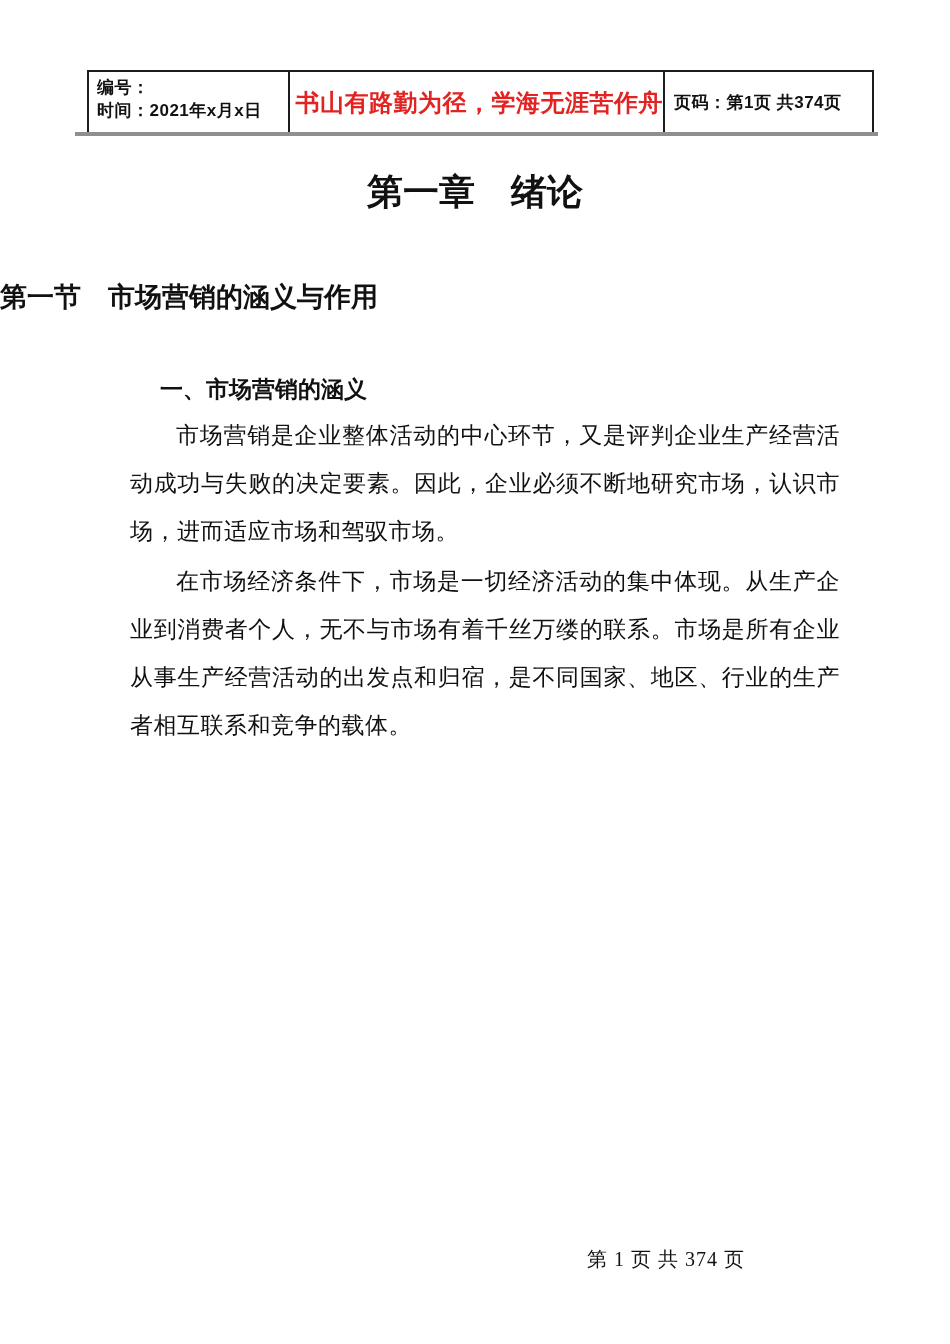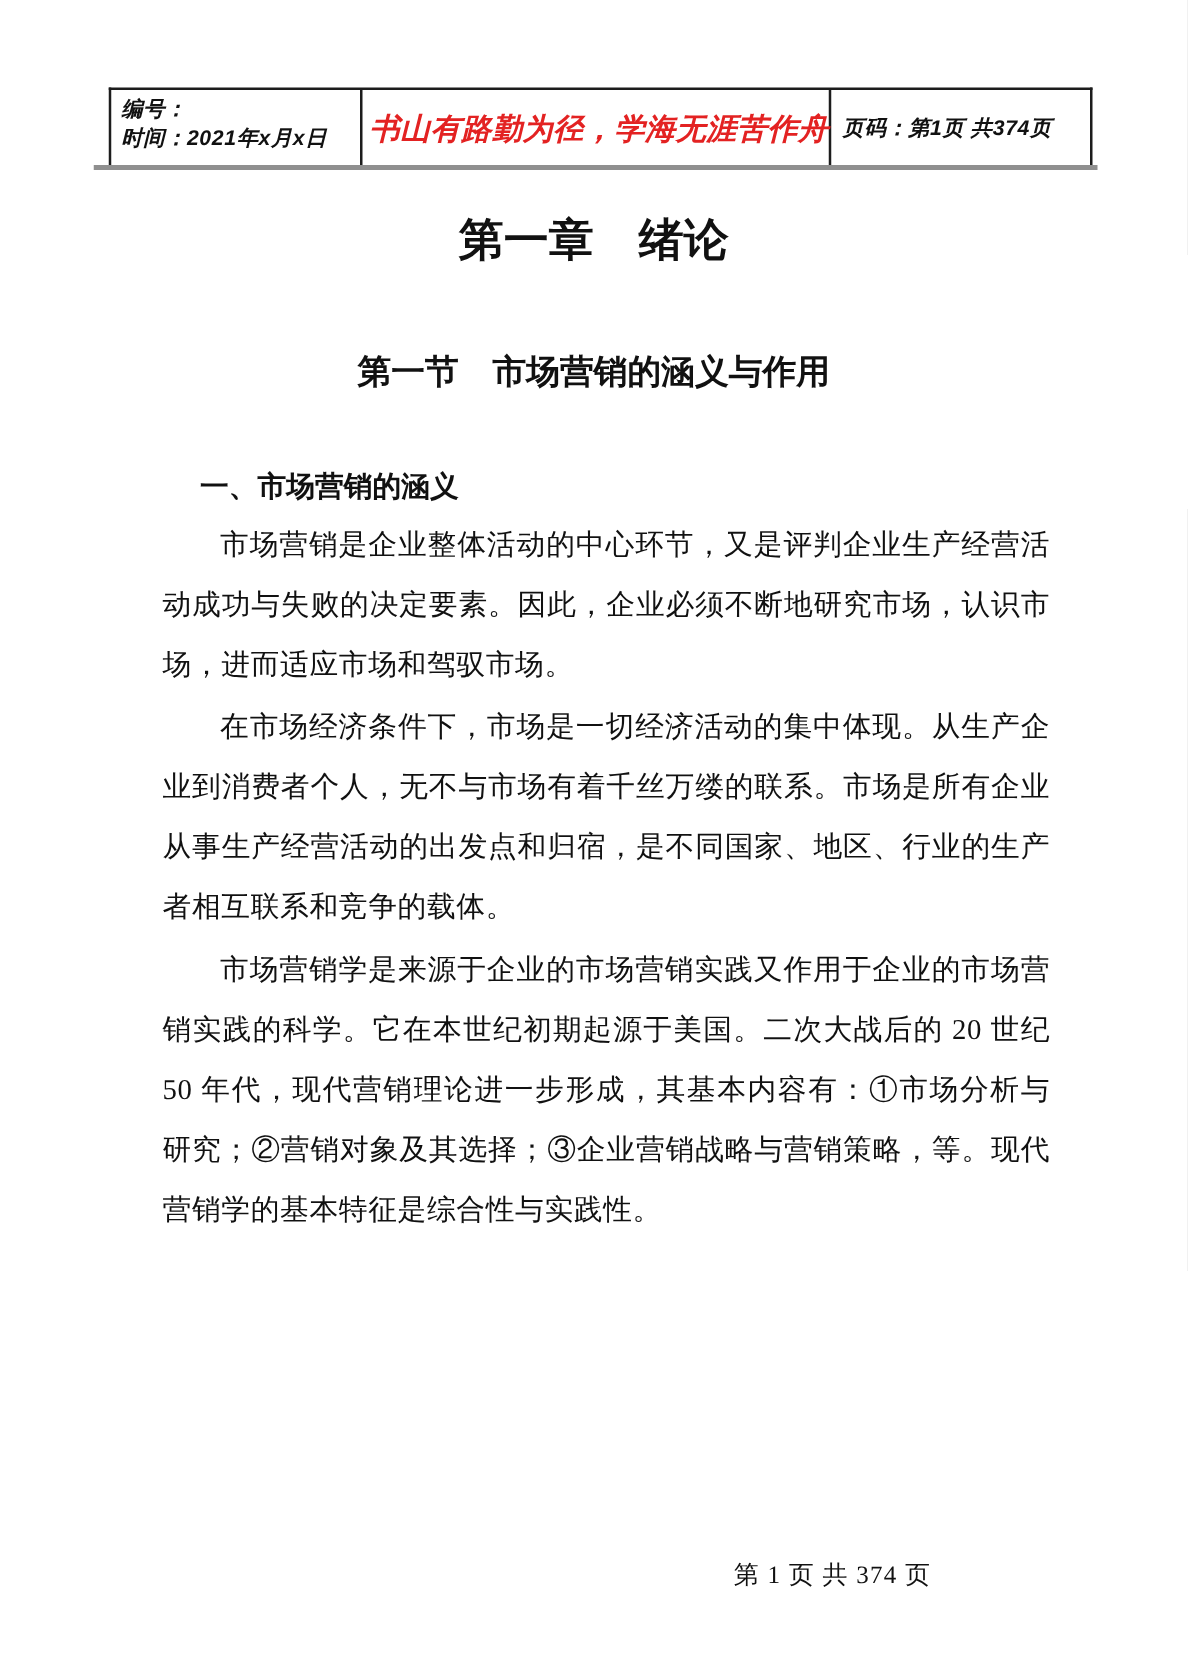"编号：" .header-table { font-style: italic -> none }
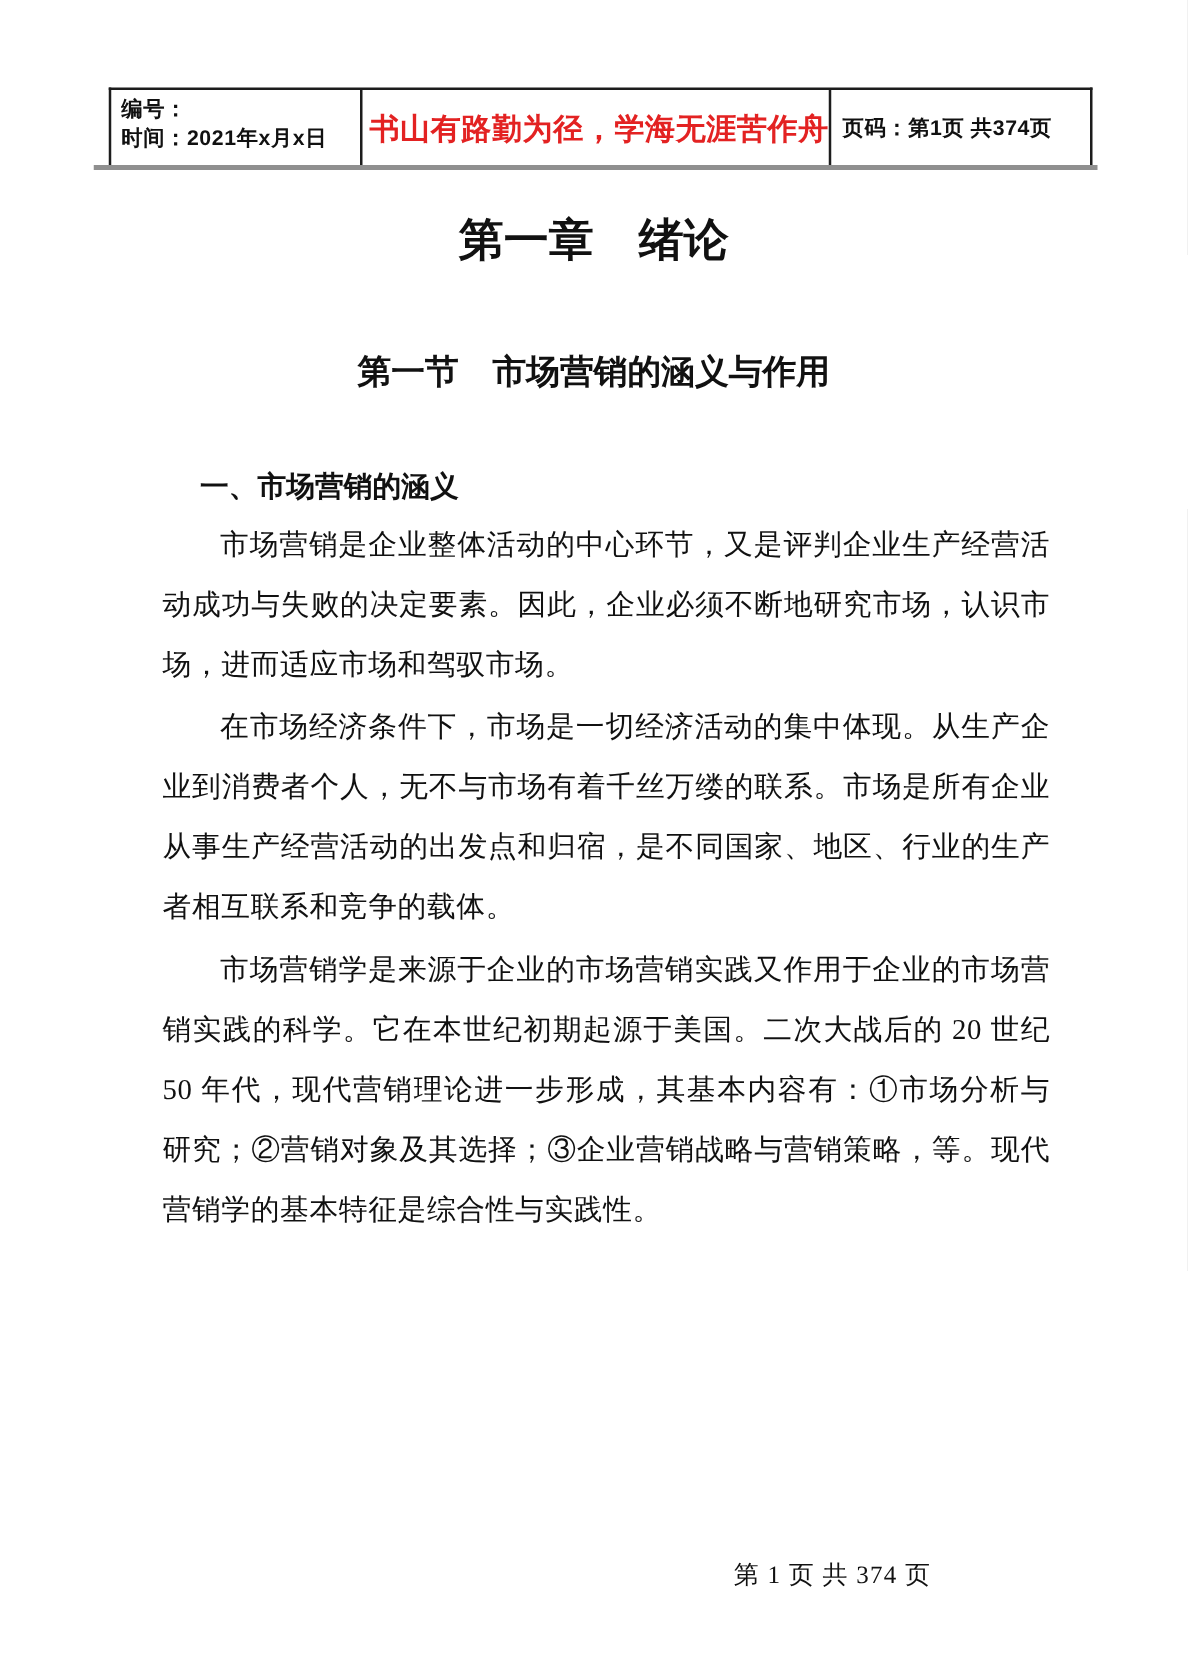"第一节 市场营销的涵义与作用" .section-title { text-align: center -> left }
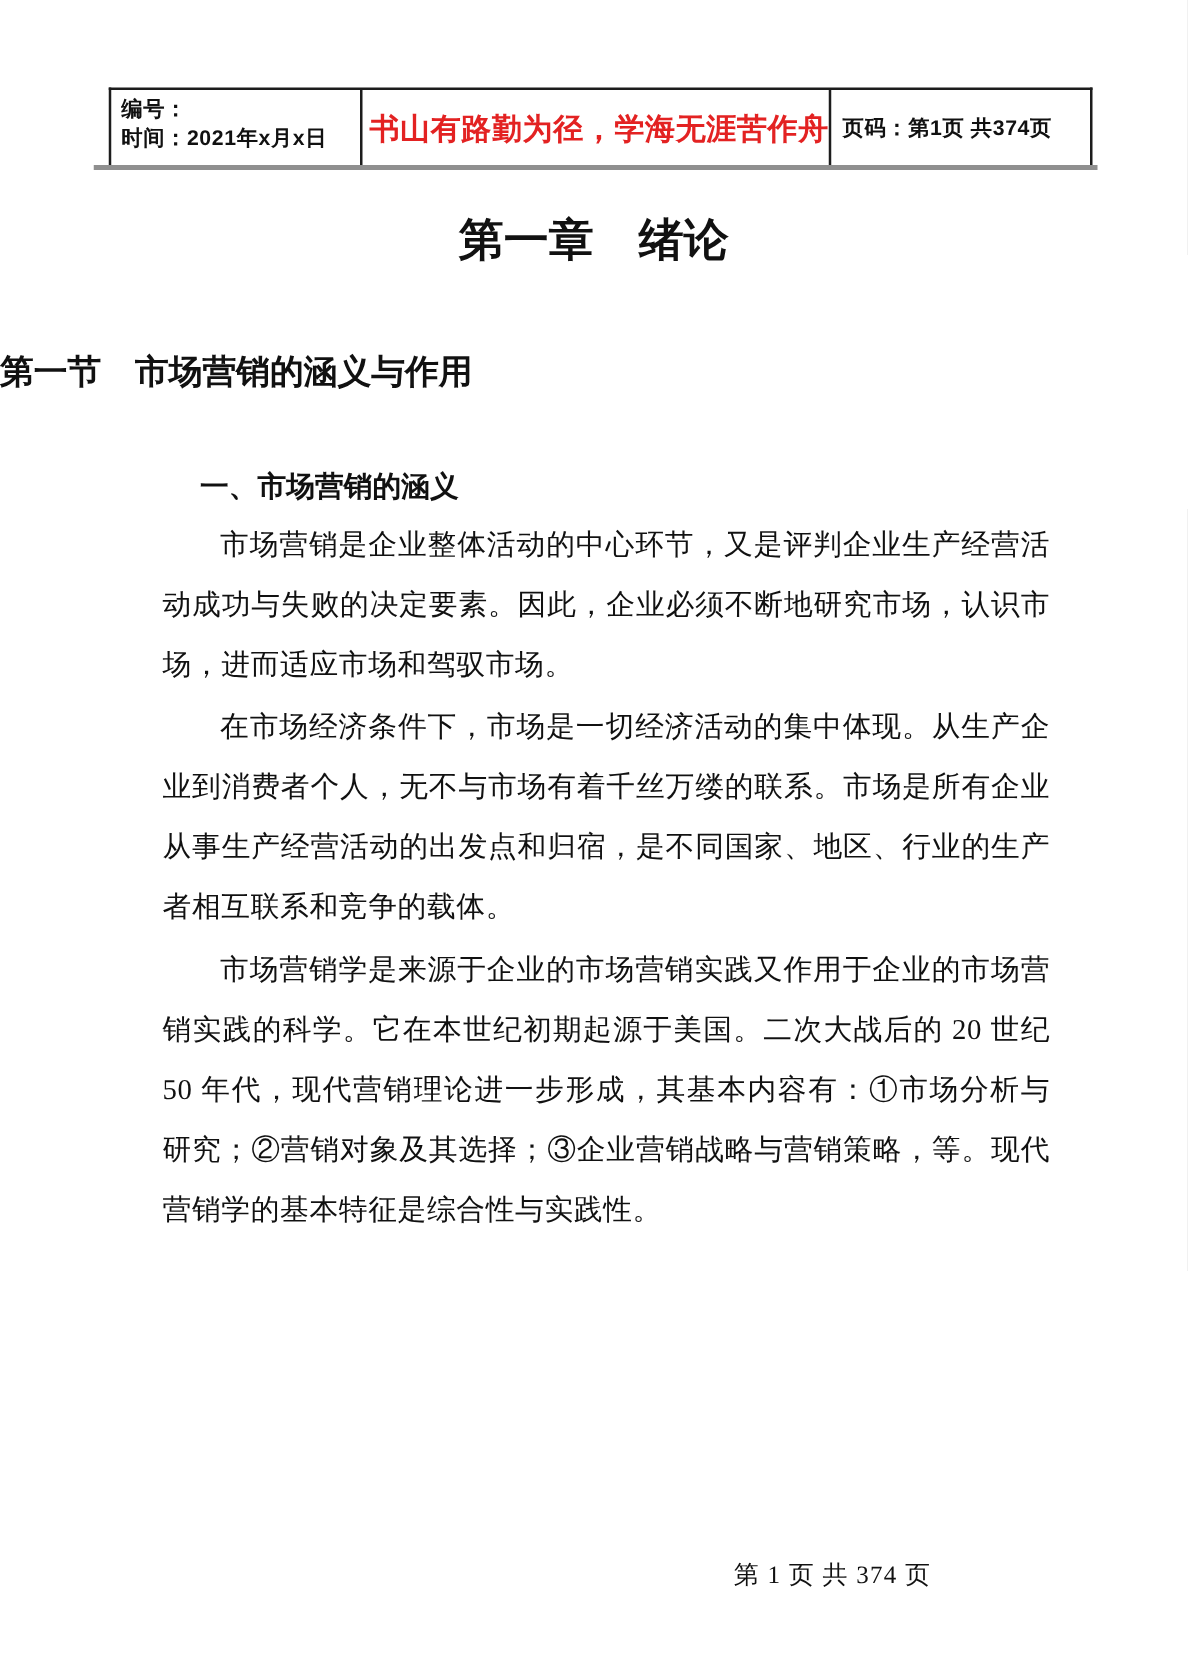"市场营销学是来源于企业的市场营销实践又作用于企业的市场营销实践的科学。它在本世纪" p { html: <p>市场营销学是来源于企业的市场营销实践又作用于企业的市场营销实践的科学。它在本世纪初期起源于美国。二次大战后的 20 世纪50 年代，现代营销理论进一步形成，其基本内容有：①市场分析与研究；②营销对象及其选择；③企业营销战略与营销策略，等。现代营销学的基本特征是综合性与实践性。</p> -> none }
